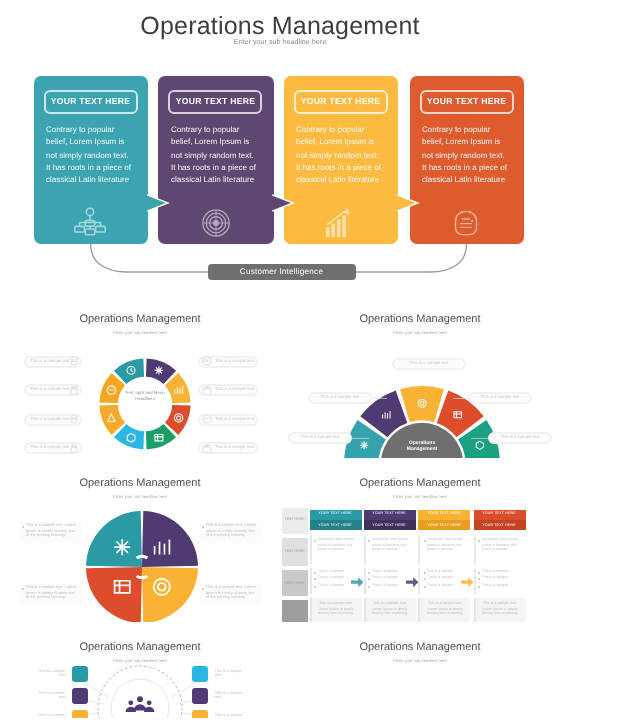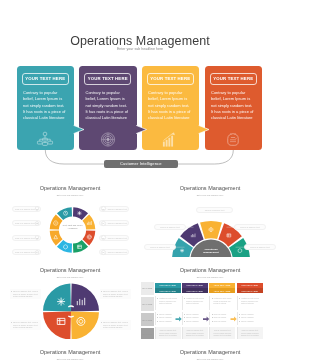"Operations Management" .page { margin-top: 28px -> none }
